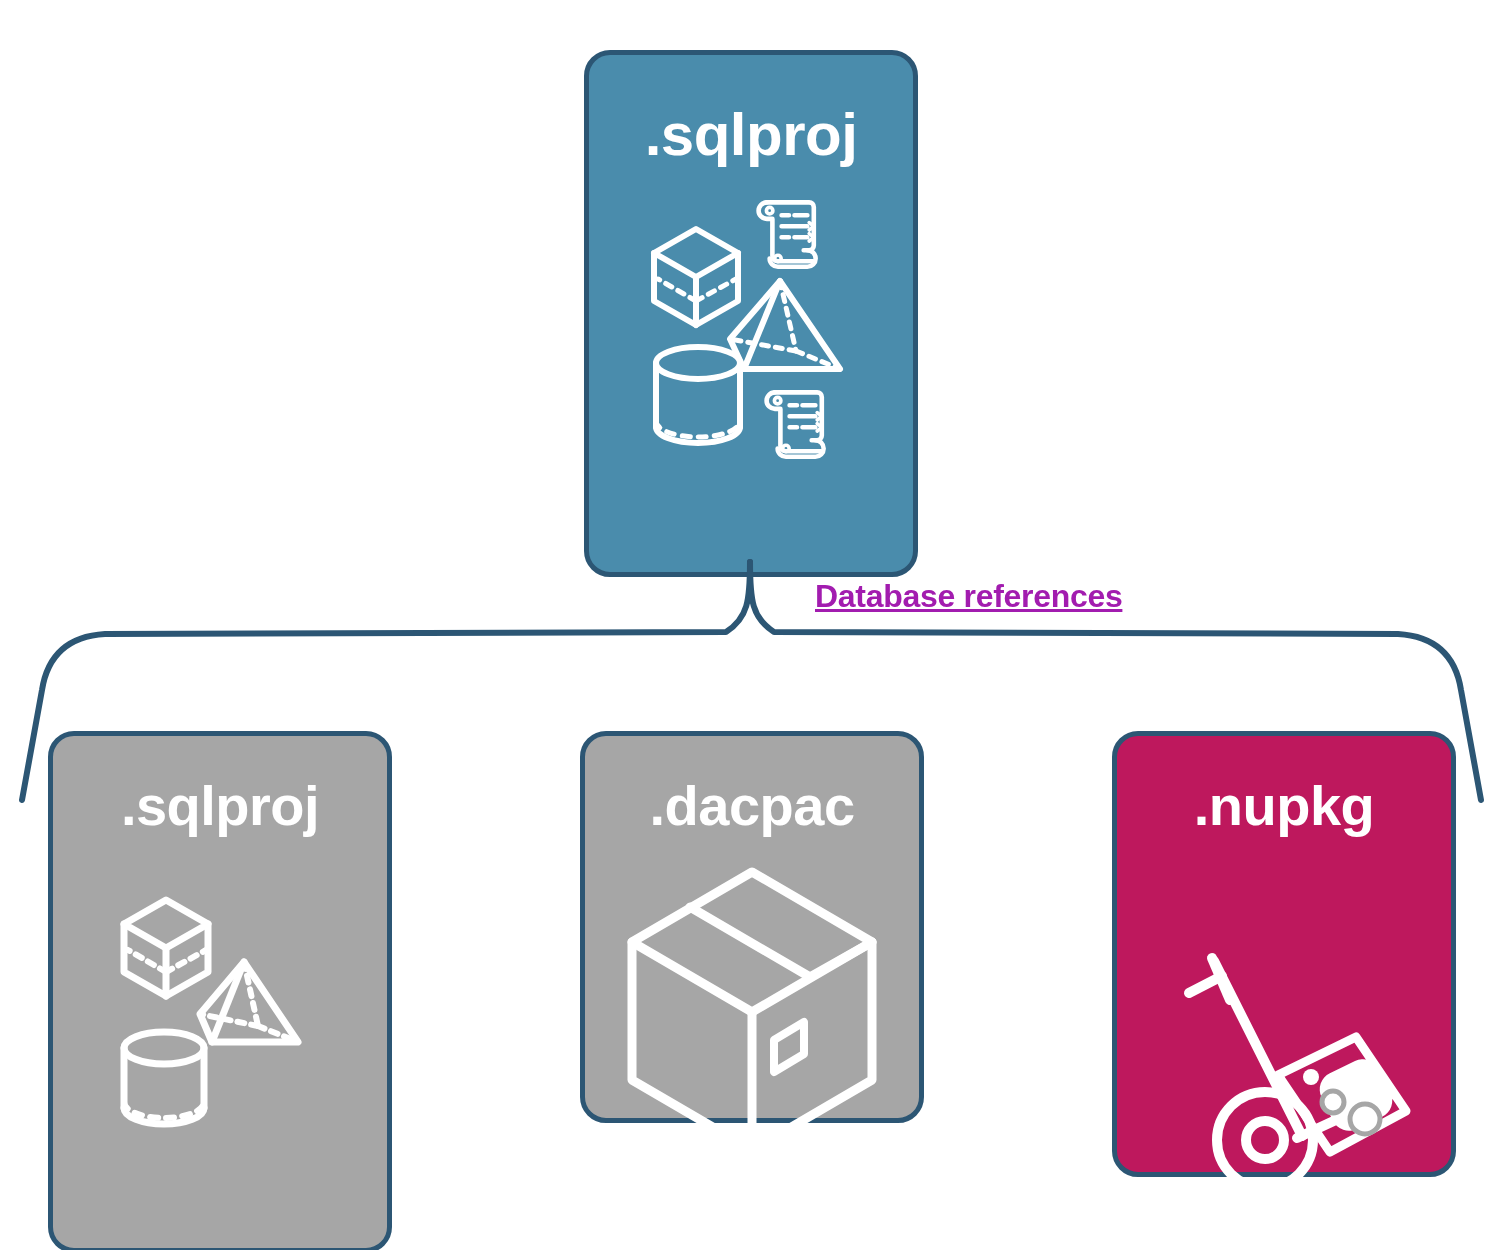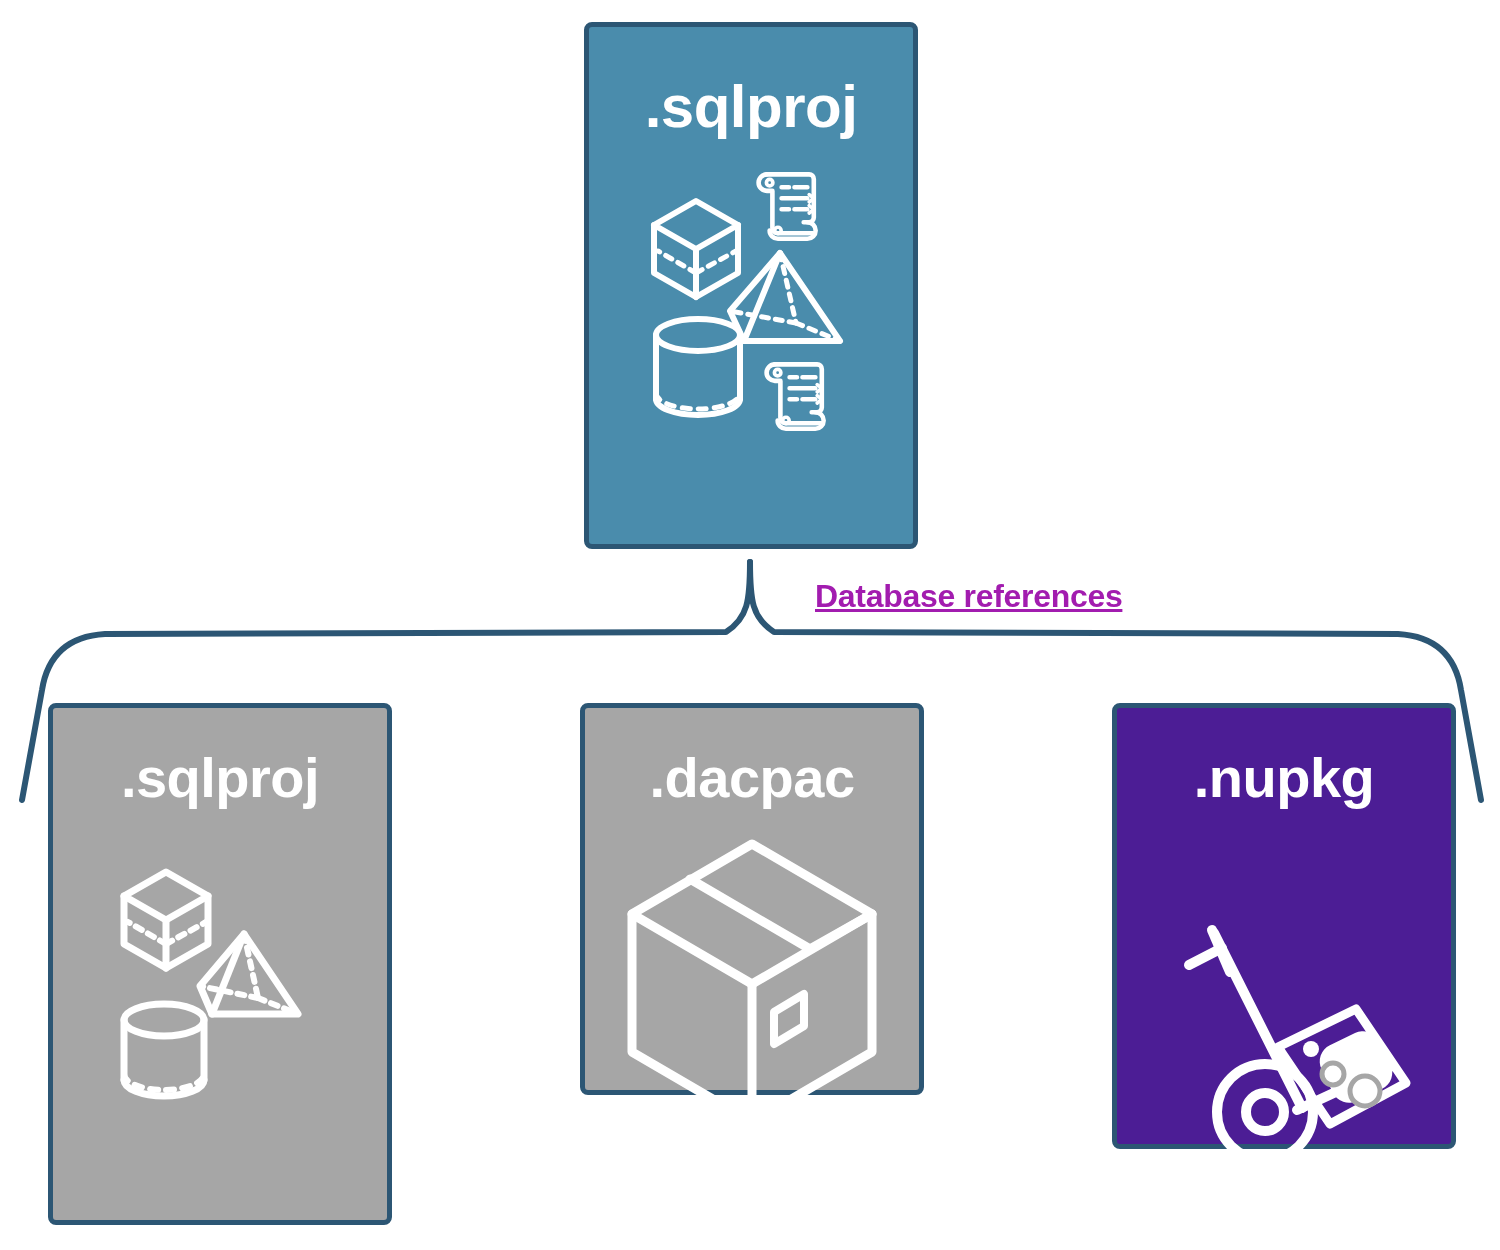".sqlproj" .node { border-radius: 8px -> 26px; margin-top: none -> 28px }
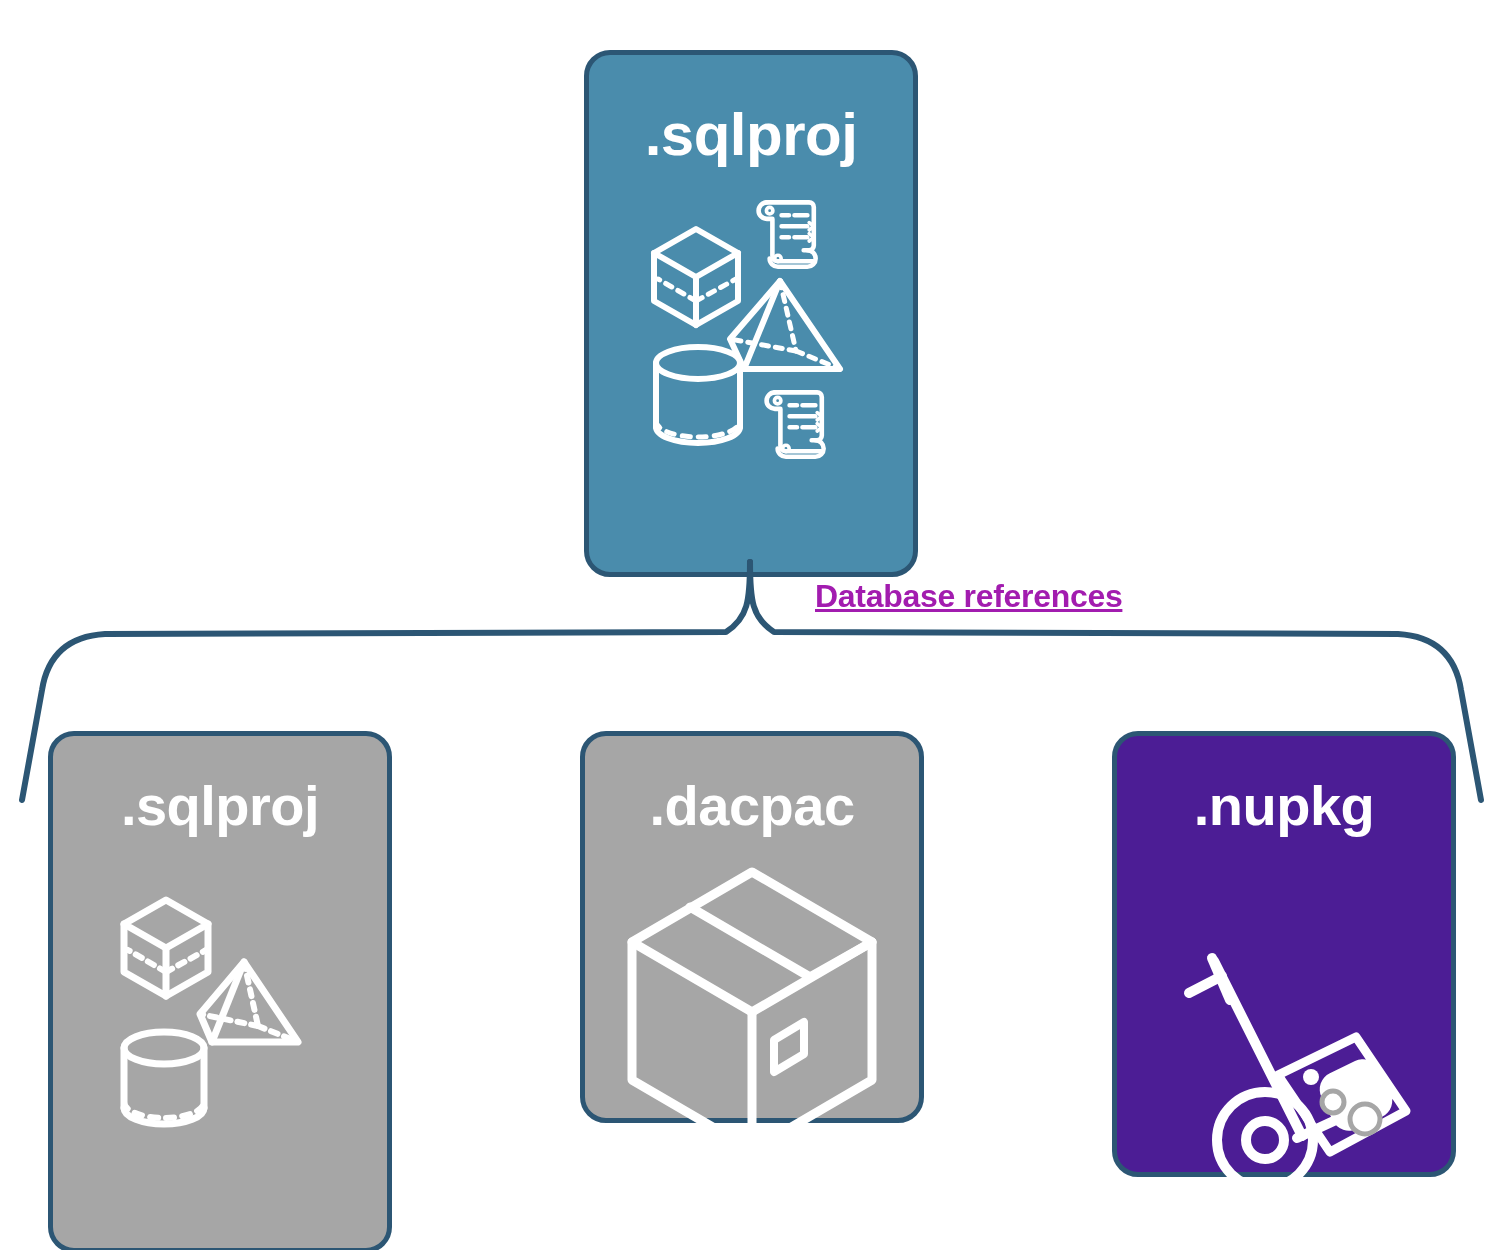".nupkg" #node-nupkg { background: #4c1d95 -> #be185d }
